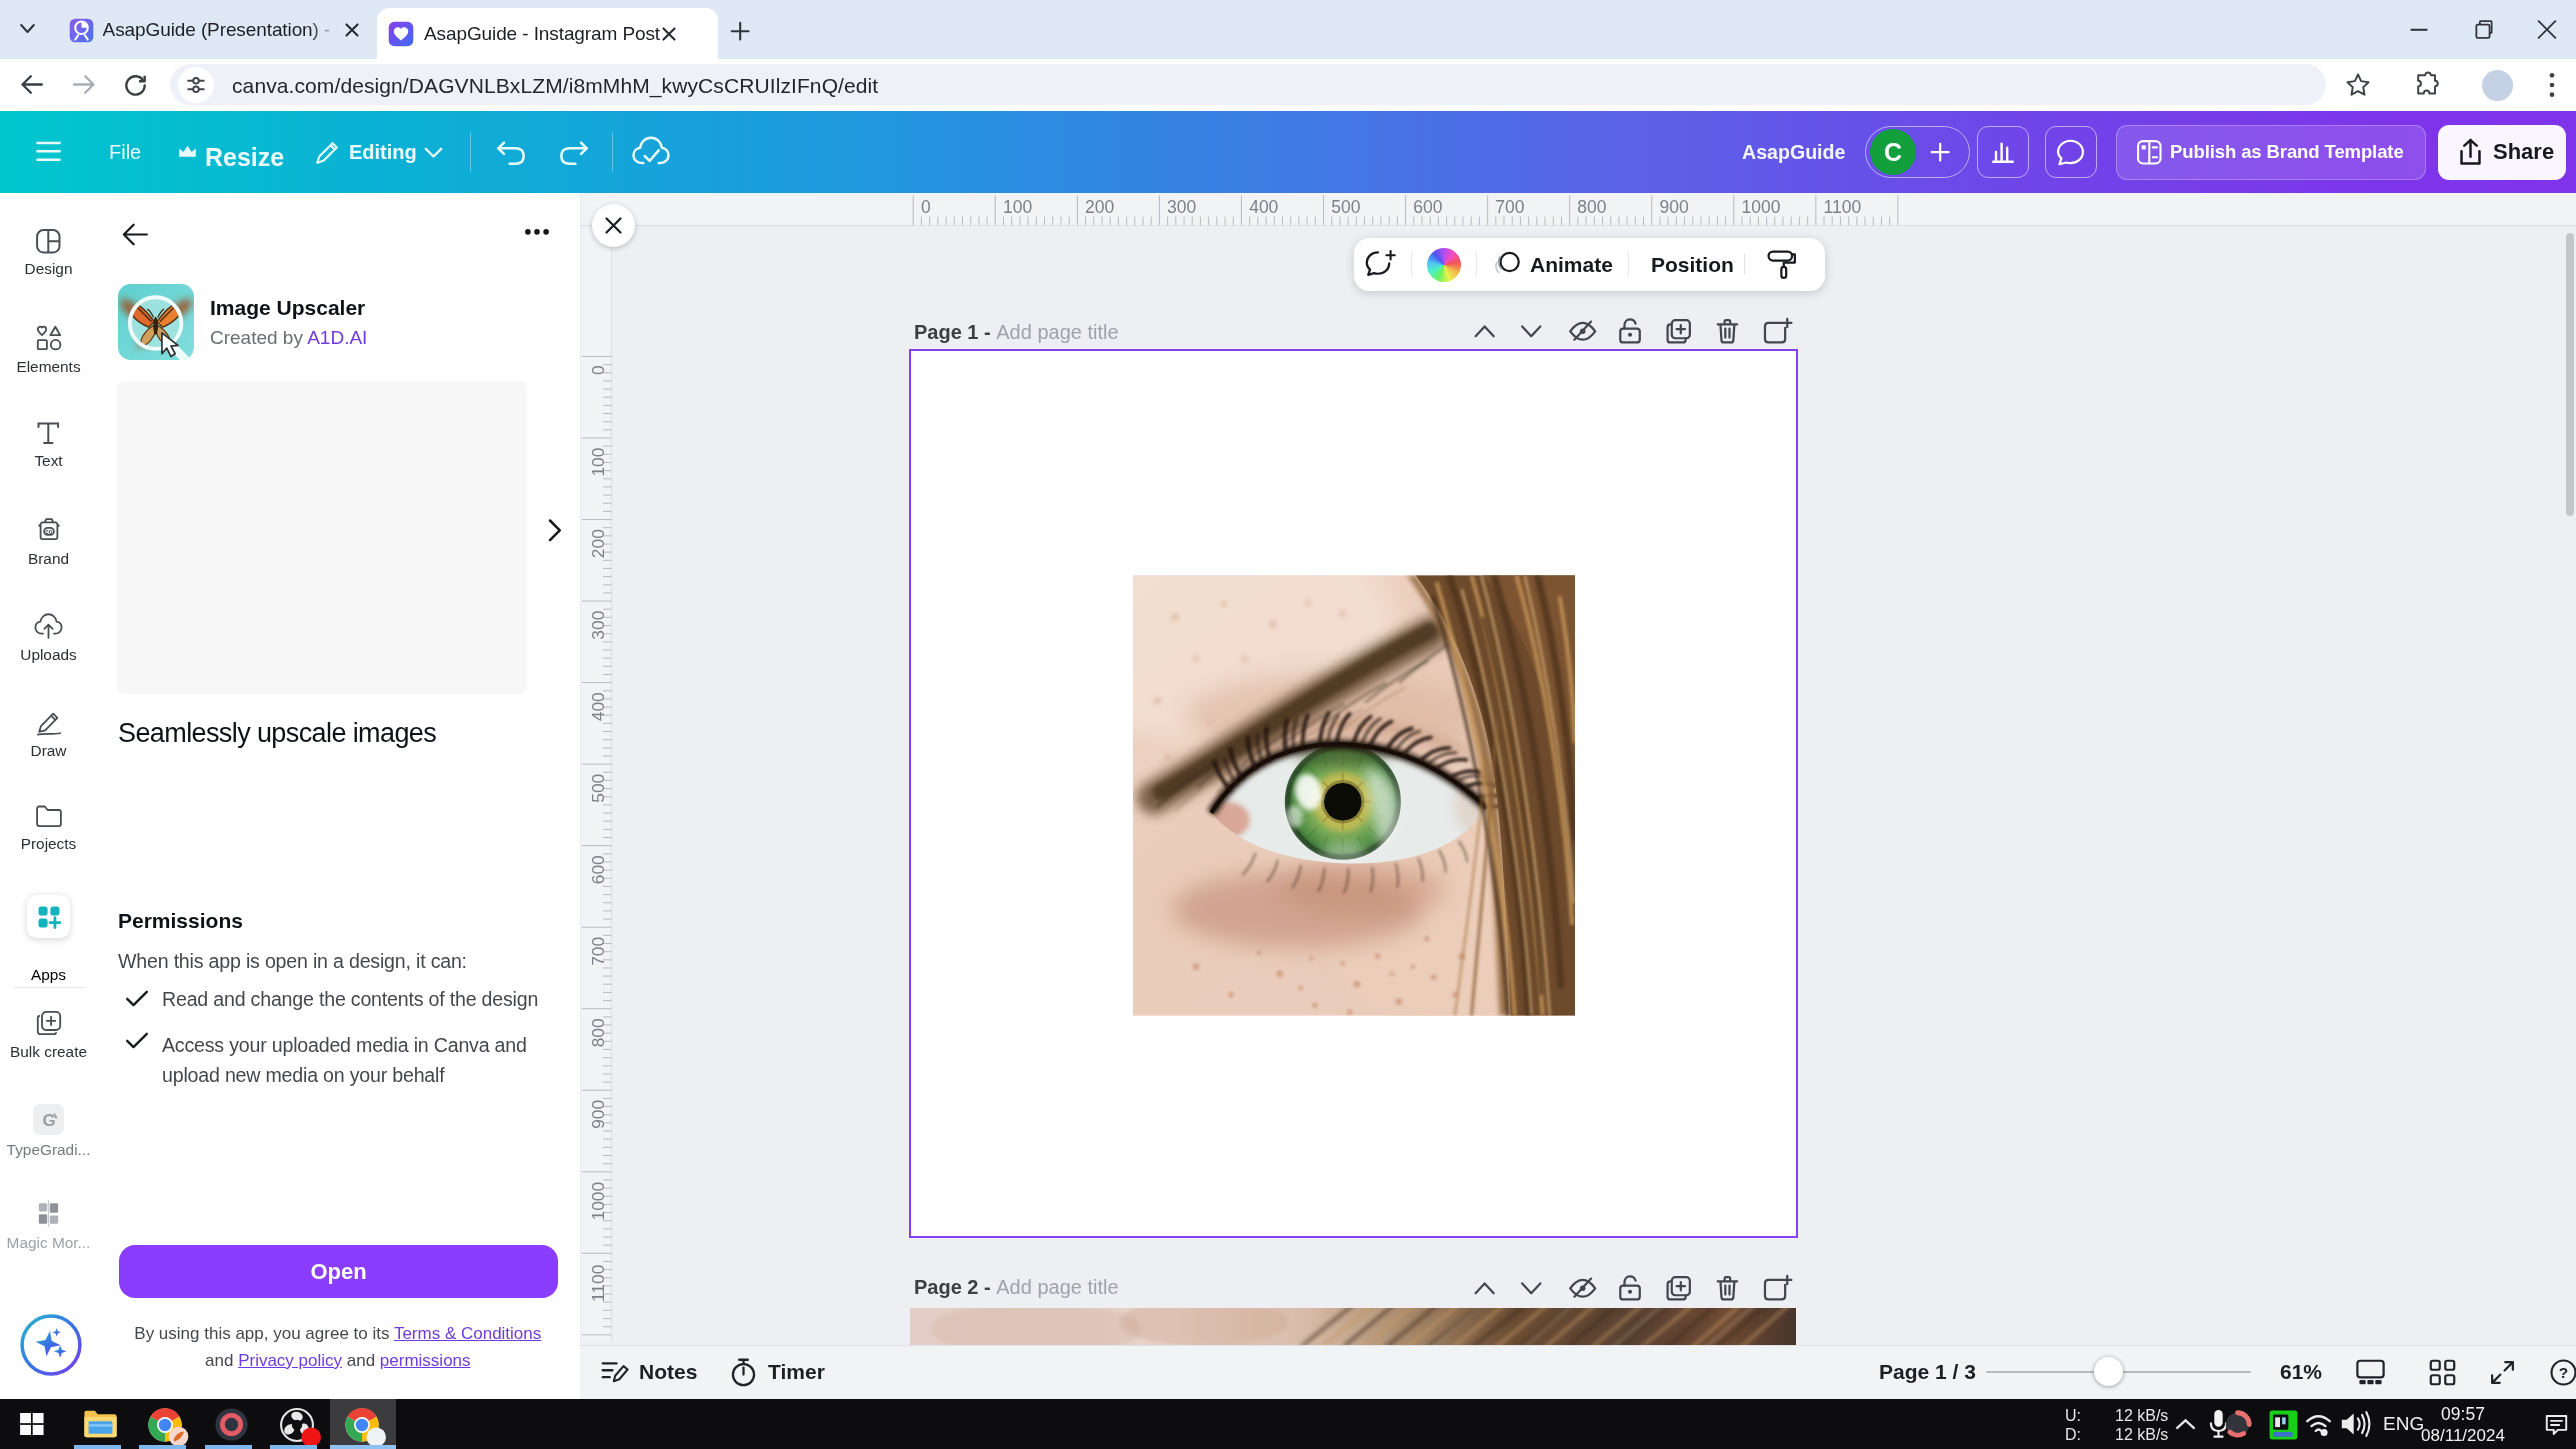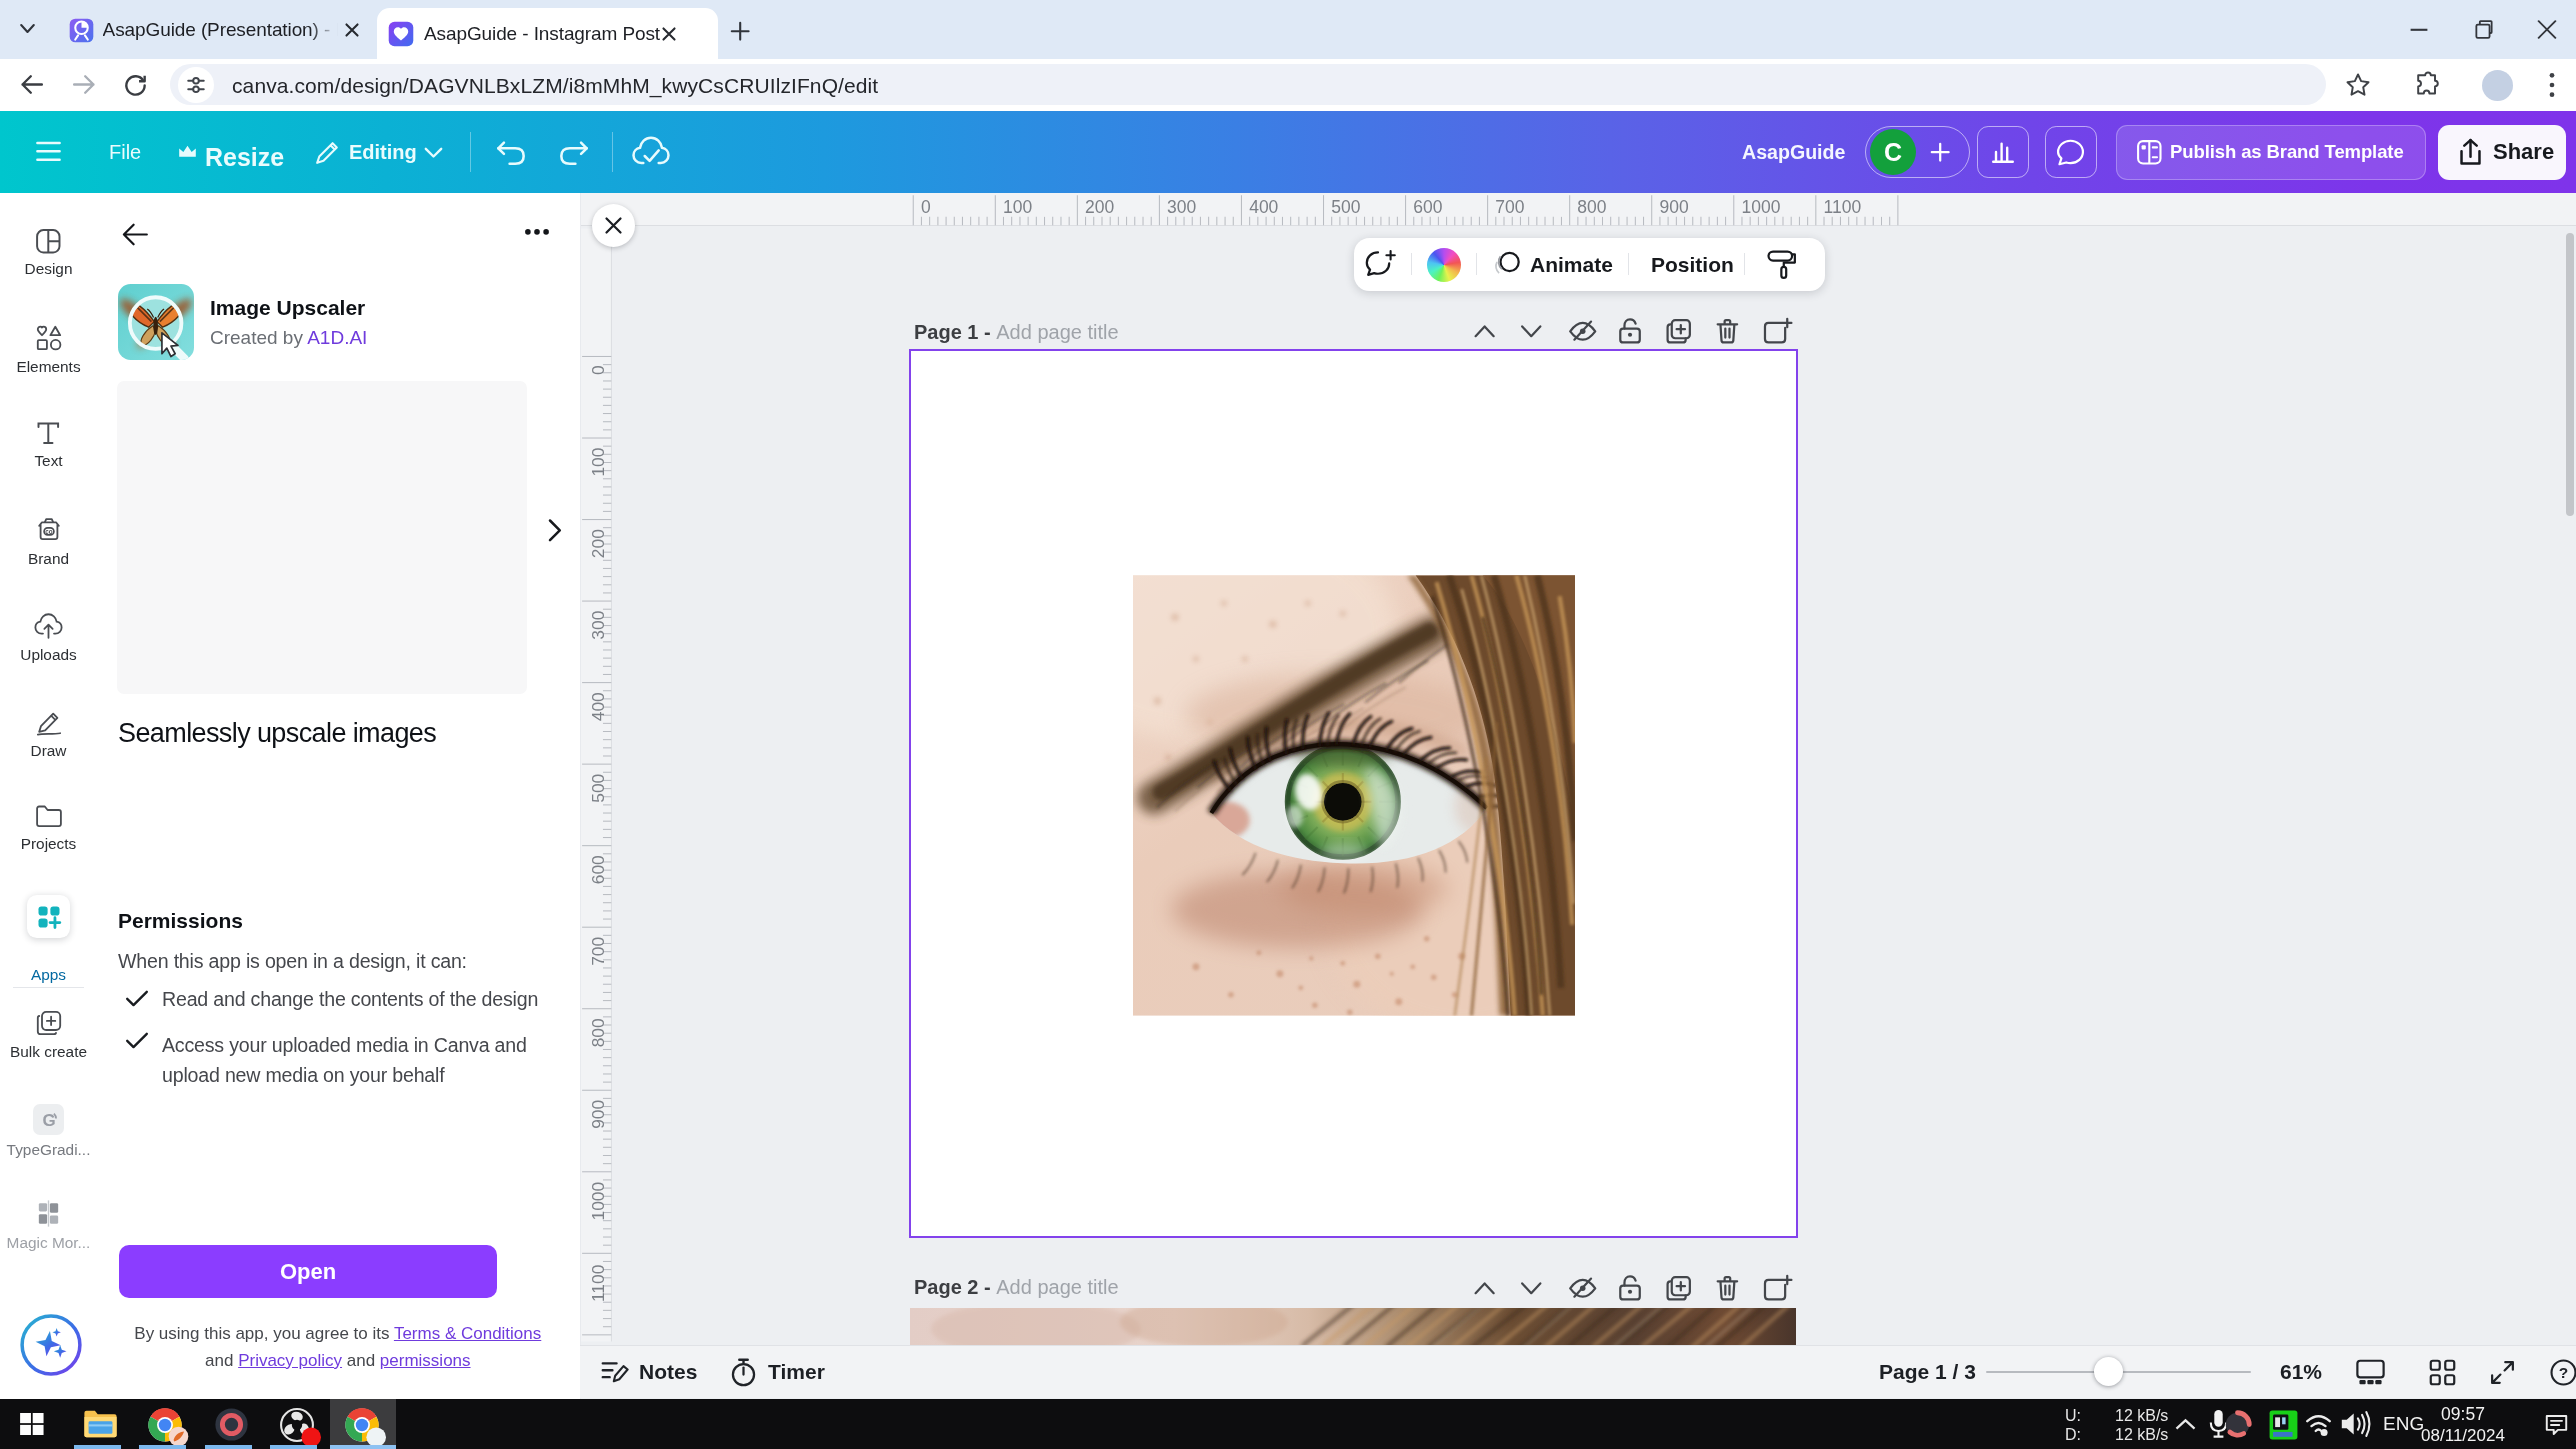"Apps" div.lbl { color: #0369a1 -> #000000 }
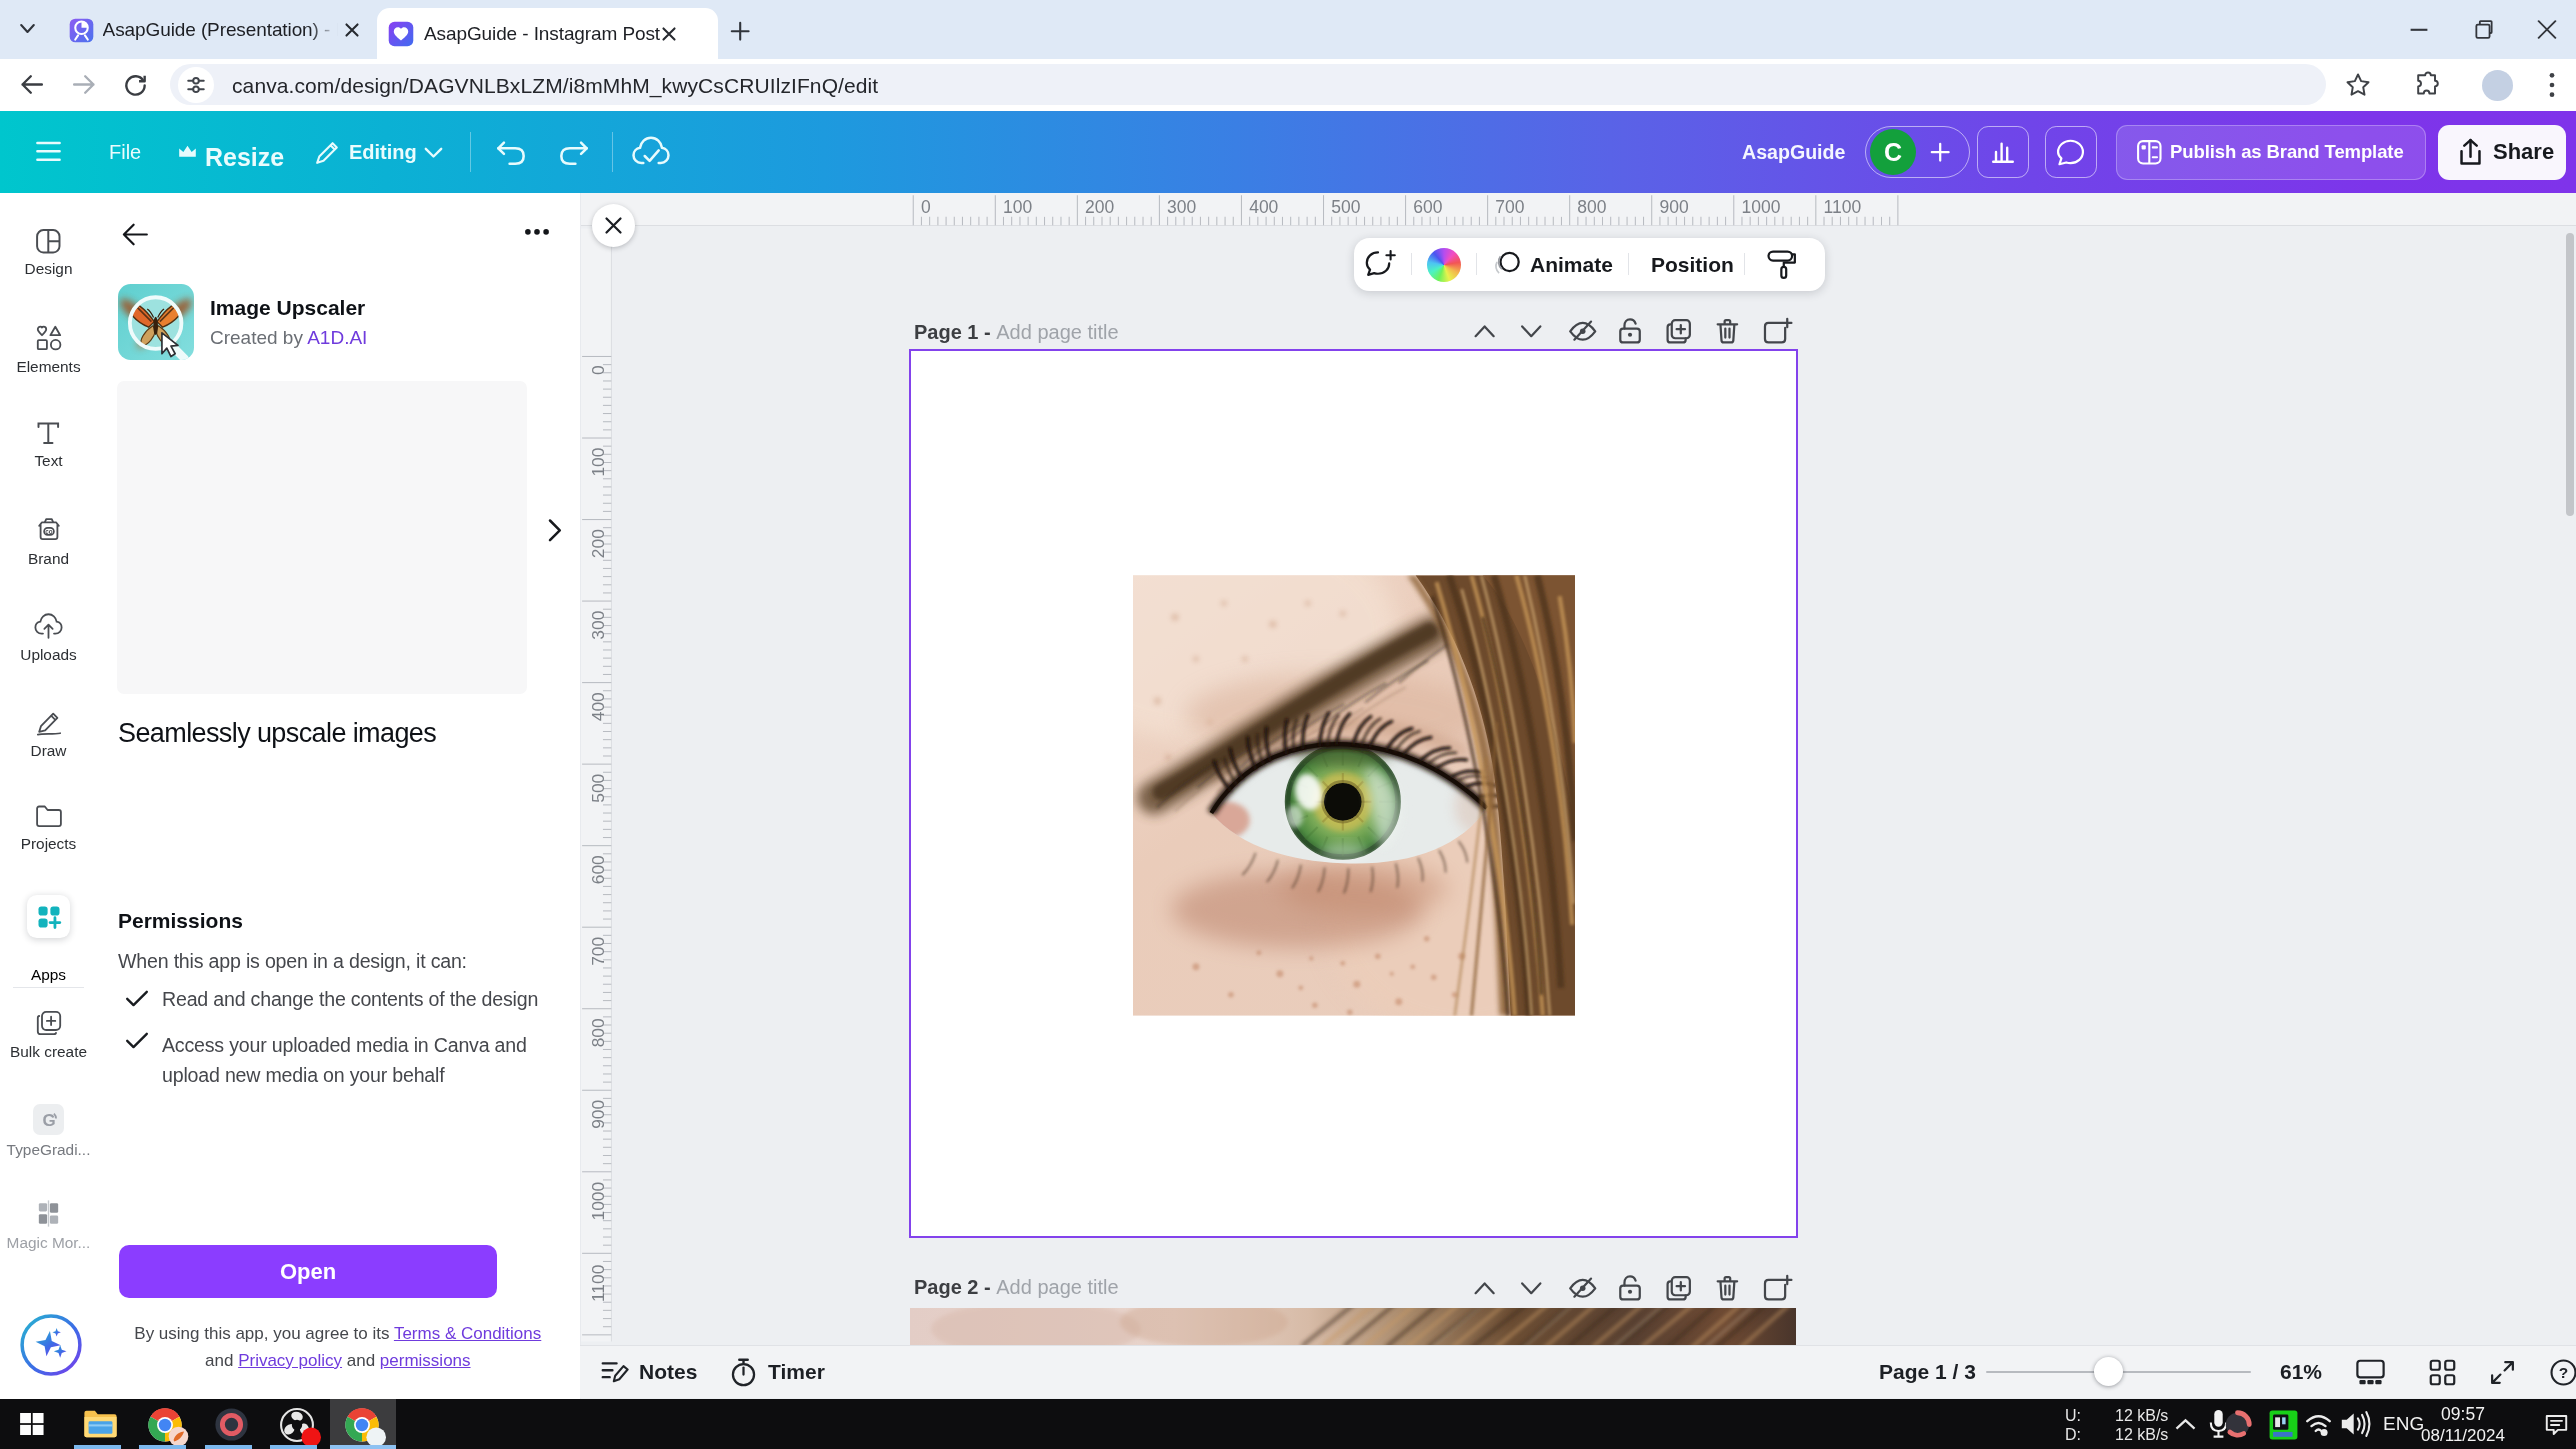"Open" div.abs { border-radius: 10px -> 16px; width: 378px -> 439px }
